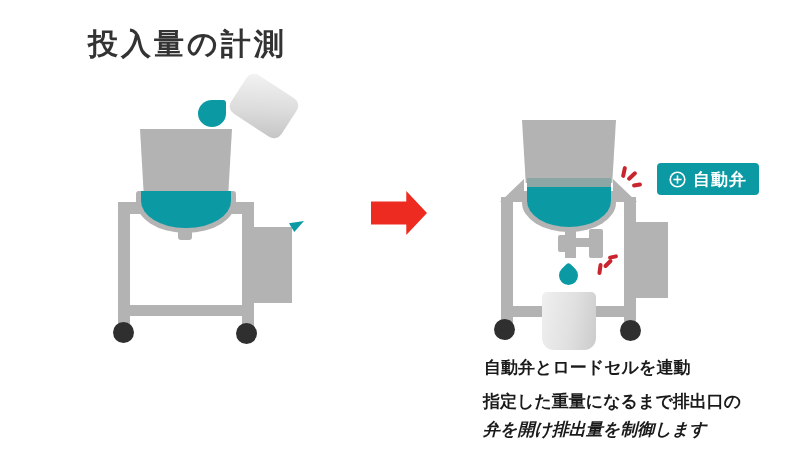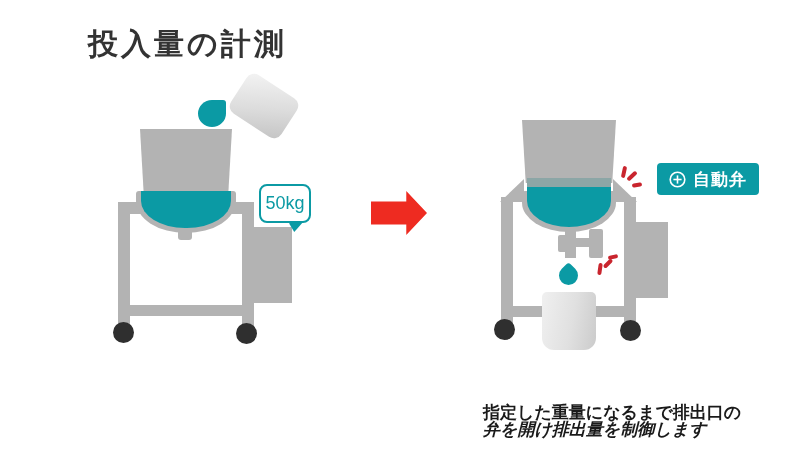"50kg" div.abs { html: <div> <span>50kg</span> </div> -> none }
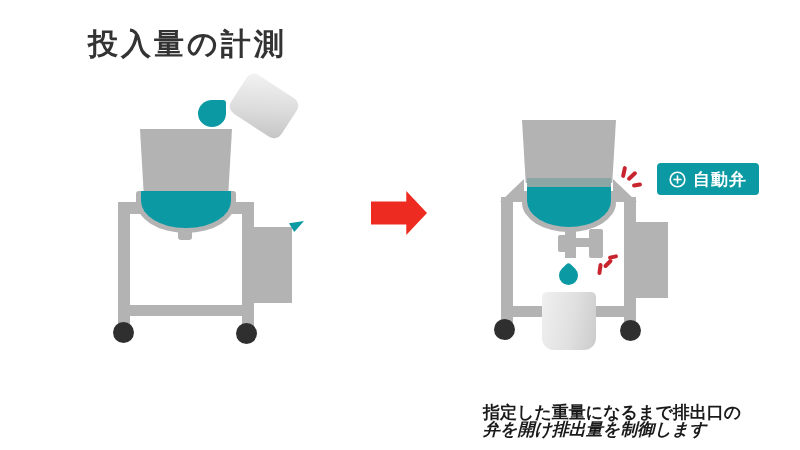"自動弁とロードセルを連動" div.abs { html: none -> <div>自動弁とロードセルを連動</div> }
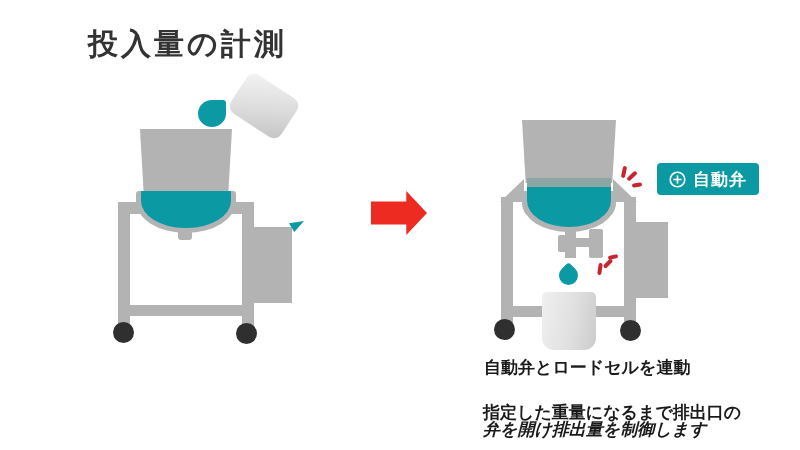"指定した重量になるまで排出口の" div.abs { margin-top: 11px -> none }
